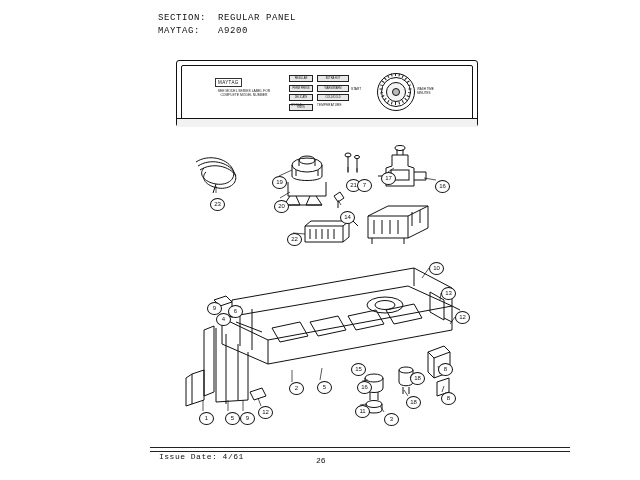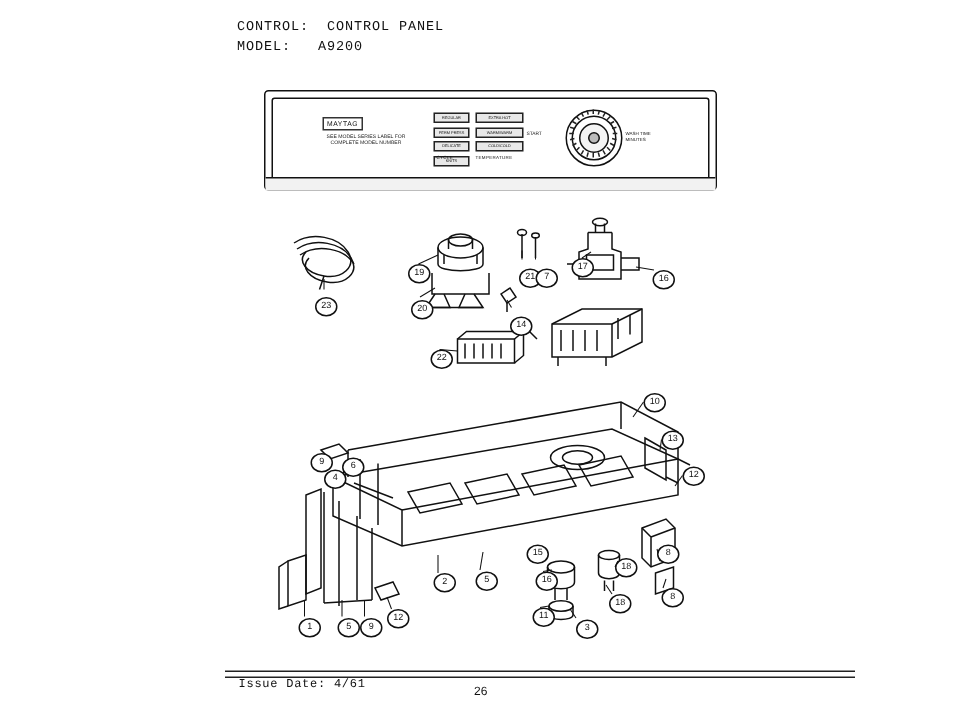"CONTROL:" span { text: CONTROL -> SECTION }
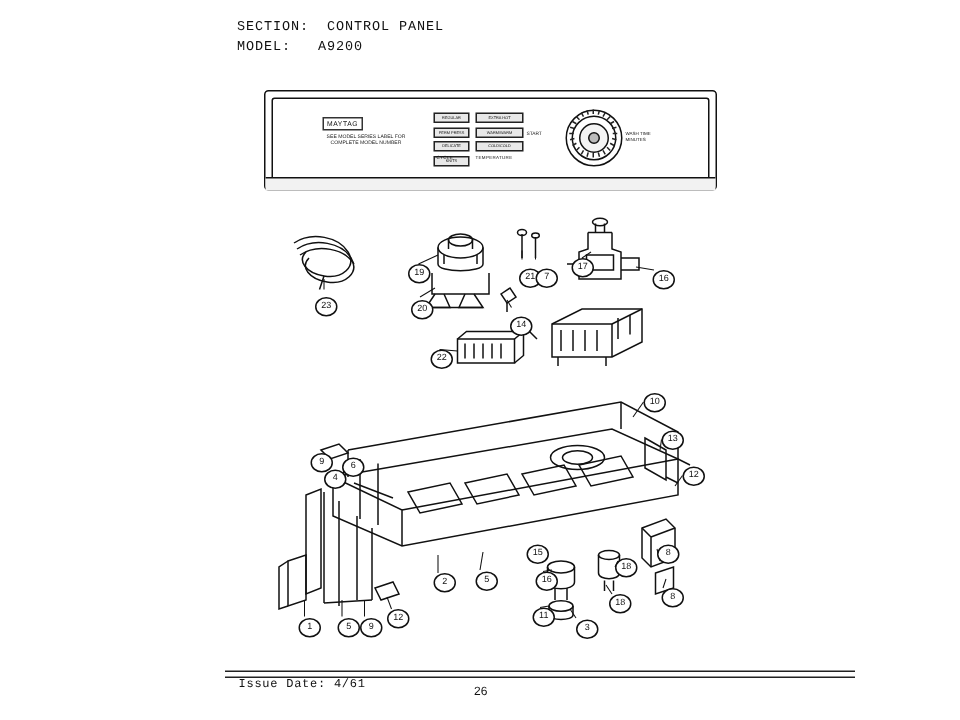"CONTROL PANEL" span { text: CONTROL -> REGULAR }
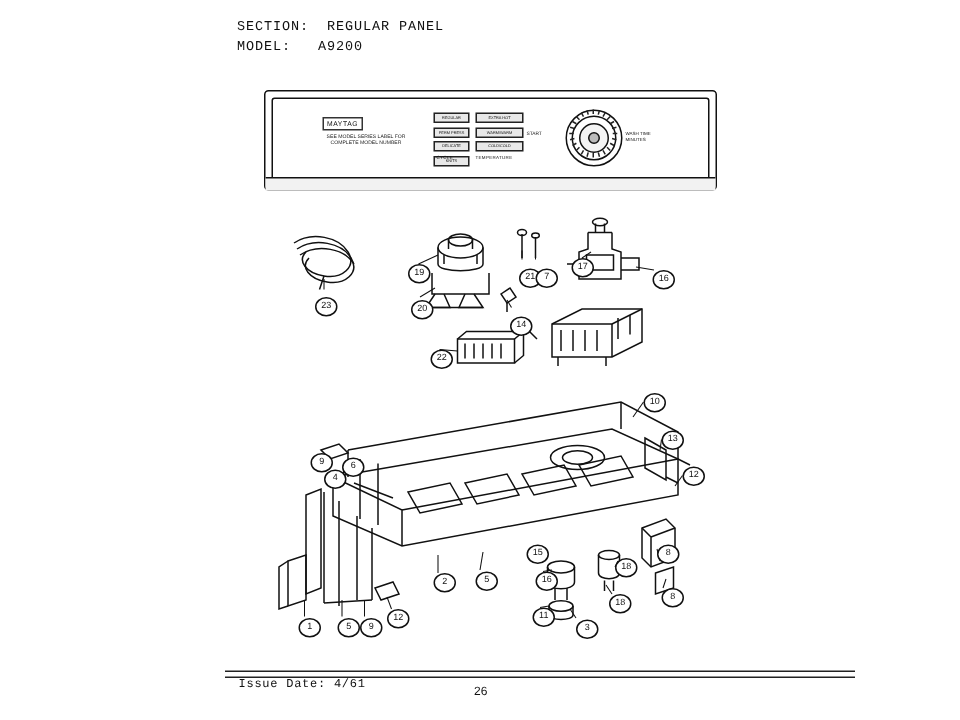"MODEL:" span { text: MODEL -> MAYTAG }
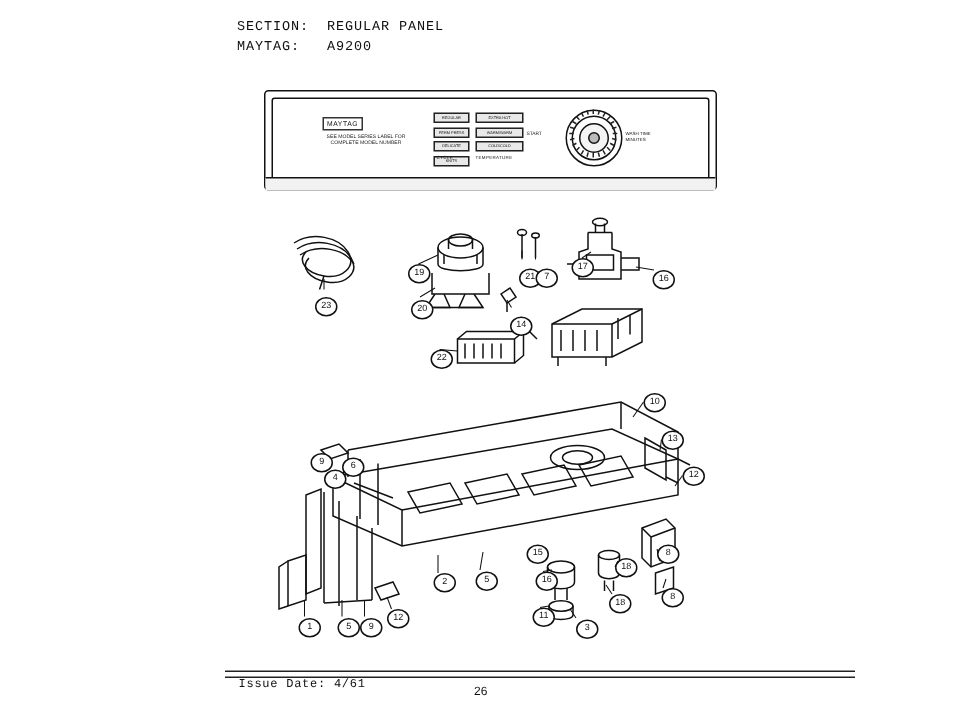"26" .pagenum { font-family: Liberation Sans, sans-serif -> Liberation Mono, monospace }
